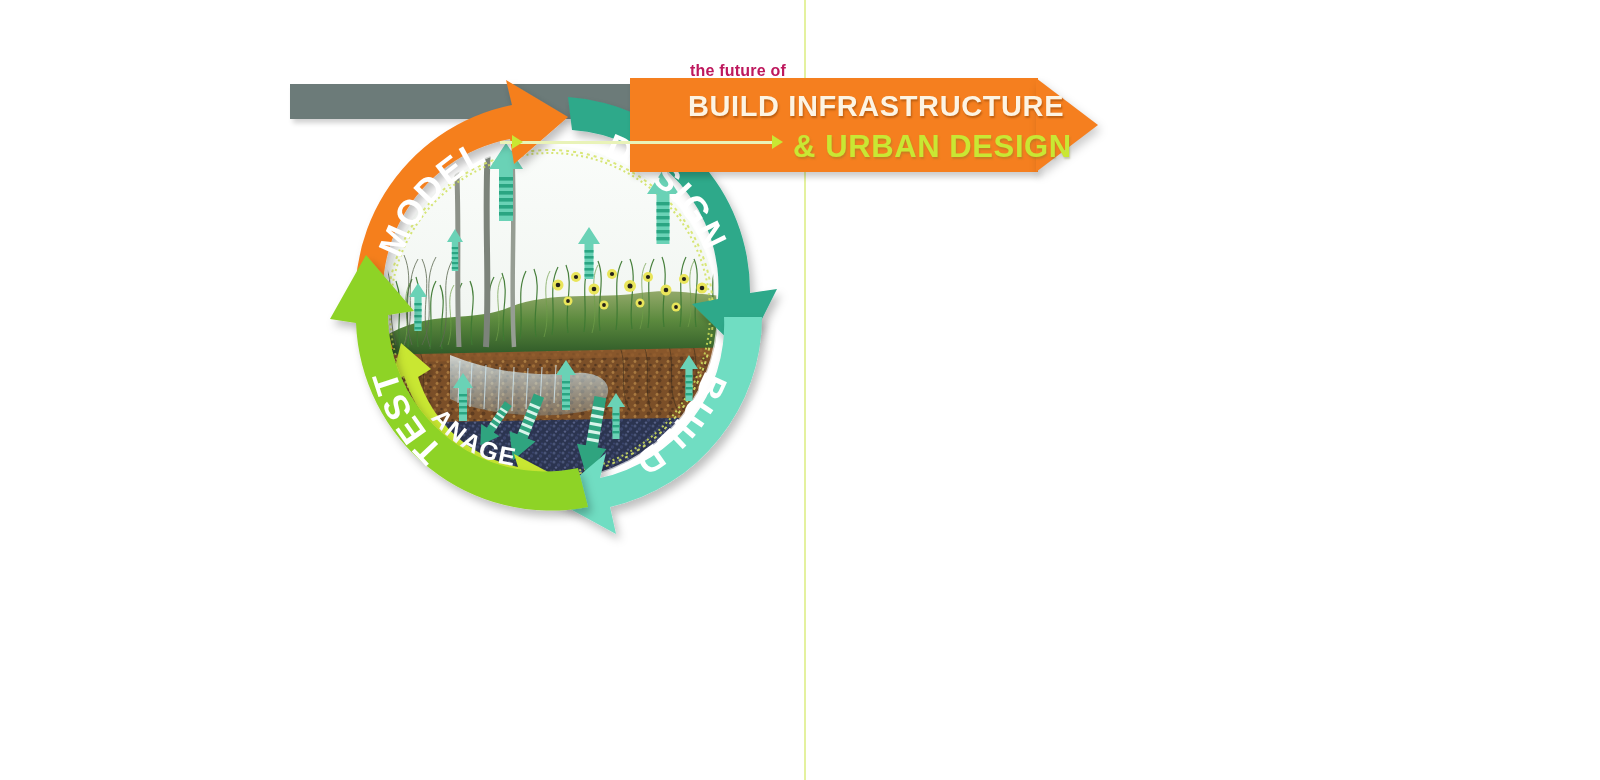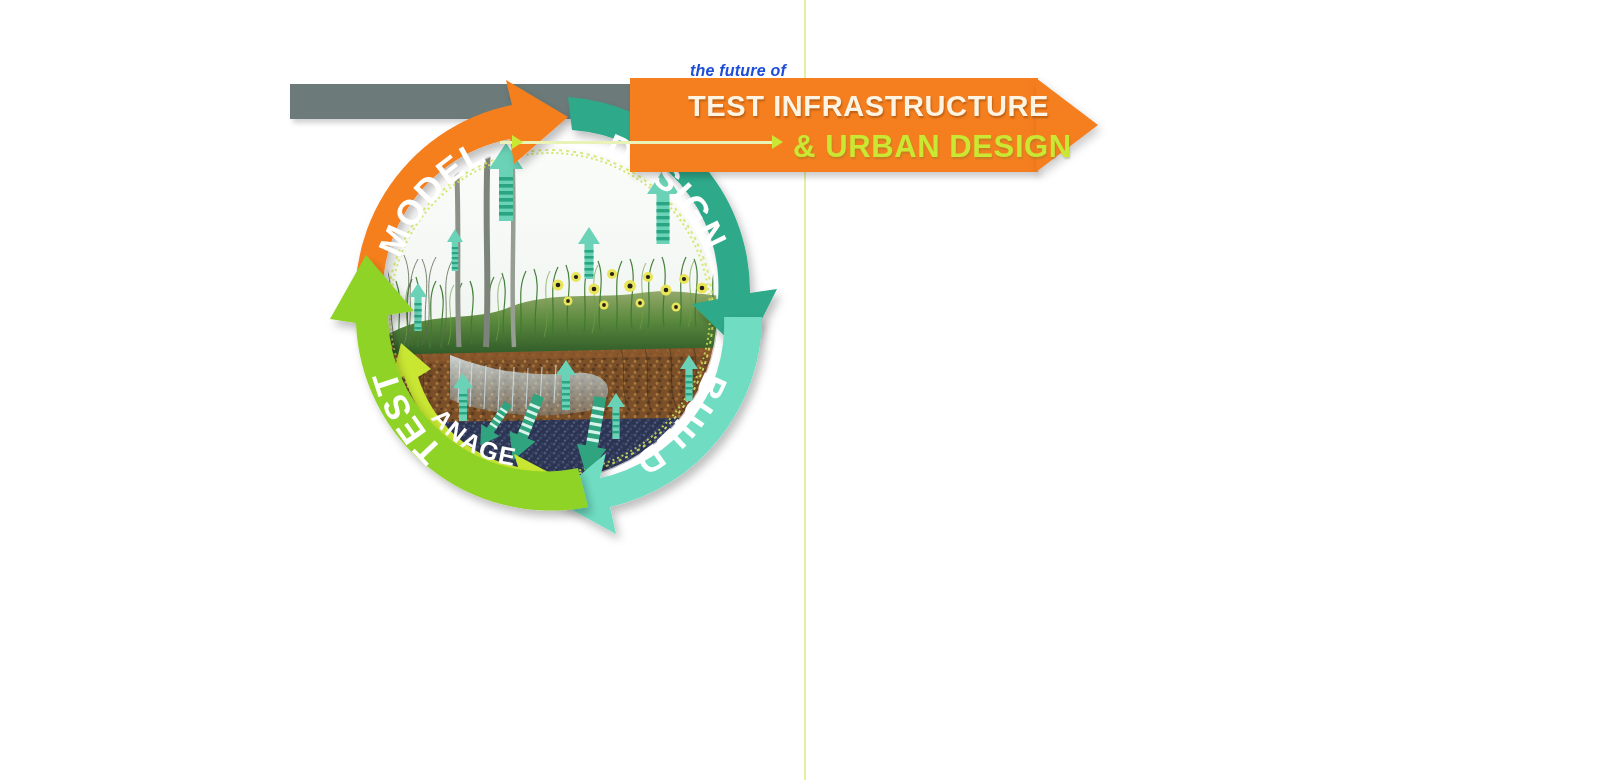"the future of" .futureof { color: #1d4ed8 -> #be185d; font-style: italic -> none }
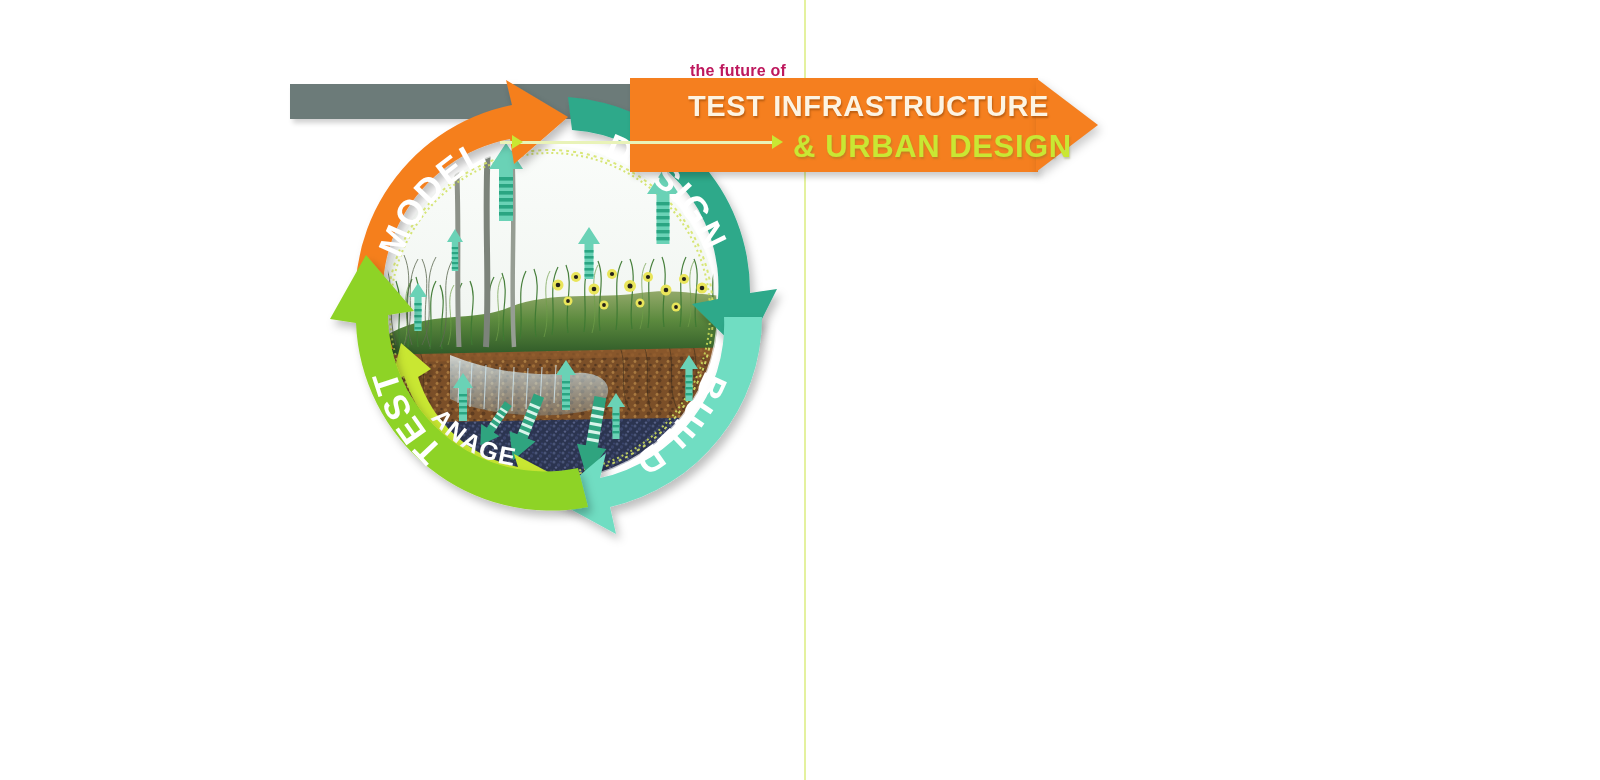"TEST INFRASTRUCTURE" div.headline { text: TEST -> BUILD }
